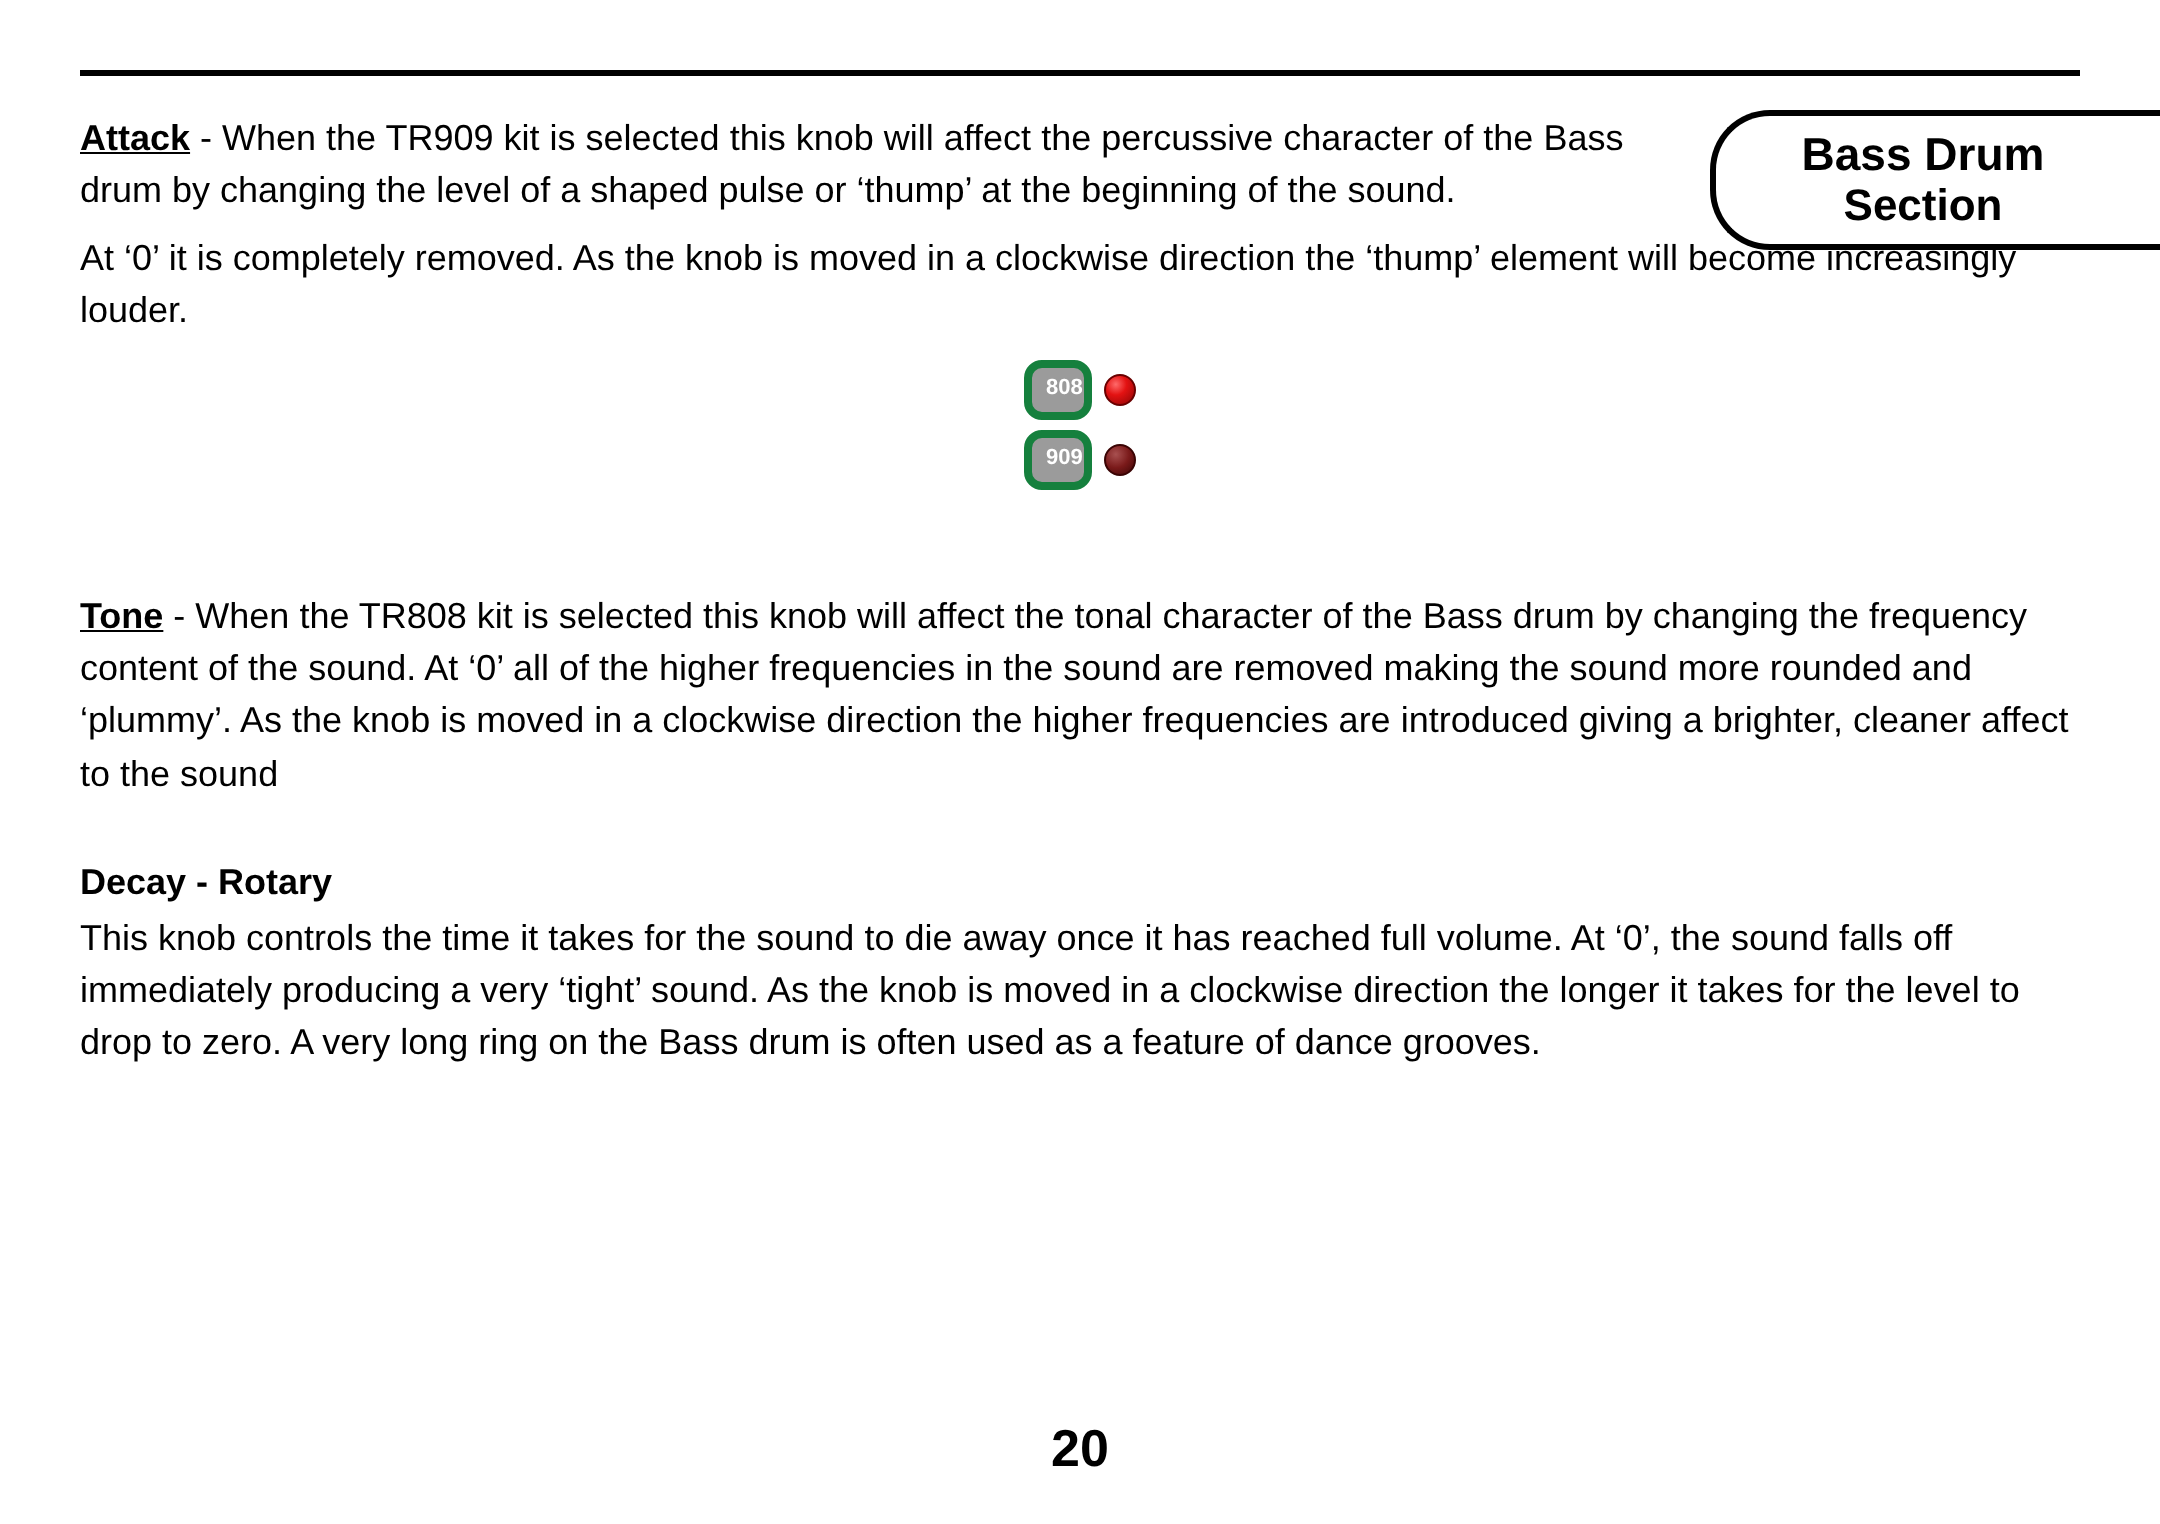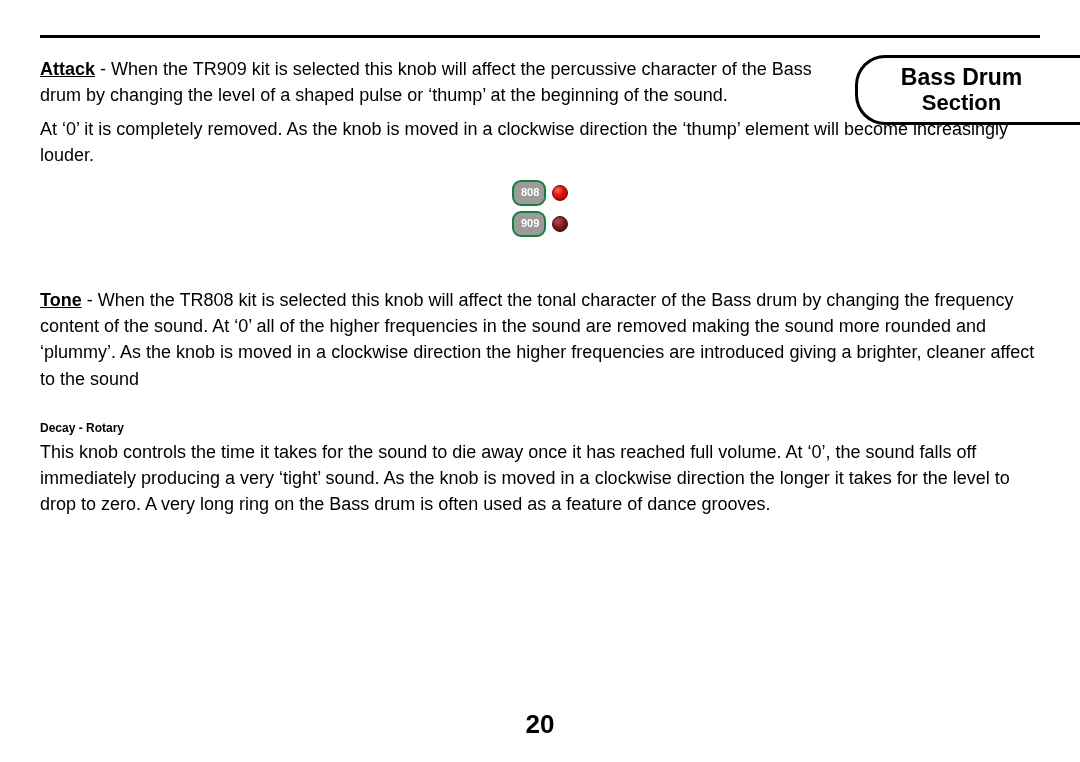"808" .fig-label { border: 2px solid #15803d -> 4px solid #15803d }
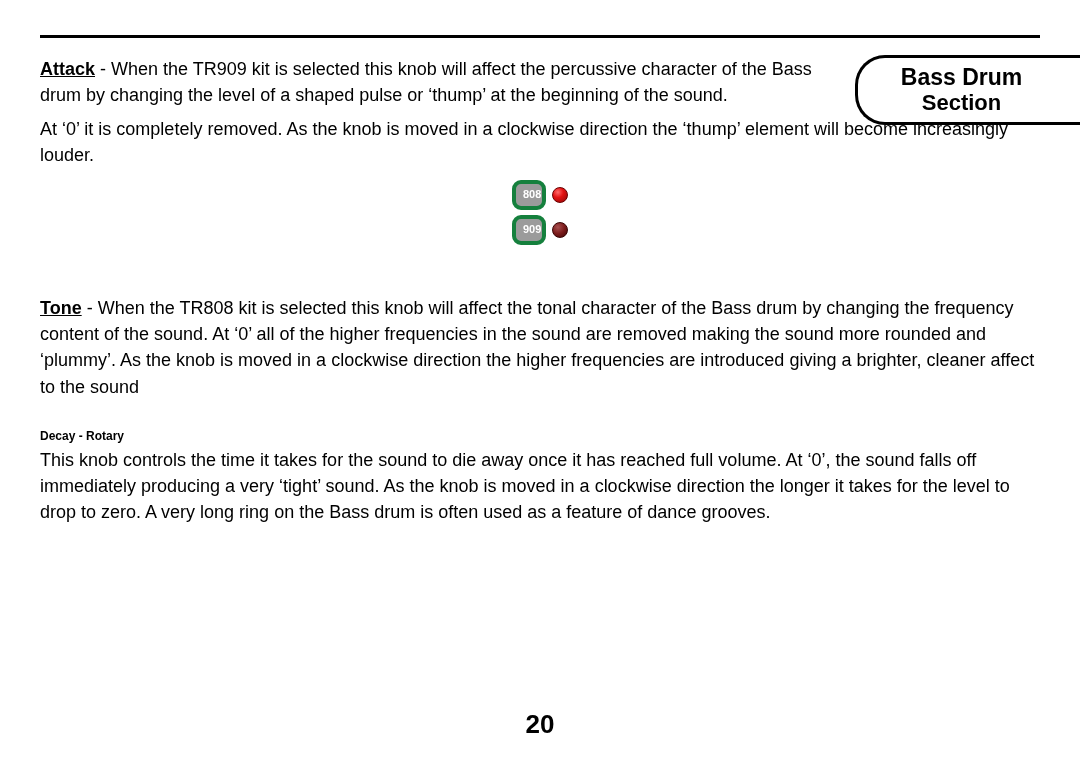"Decay - Rotary" .section-heading { font-size: 12px -> 18px }
